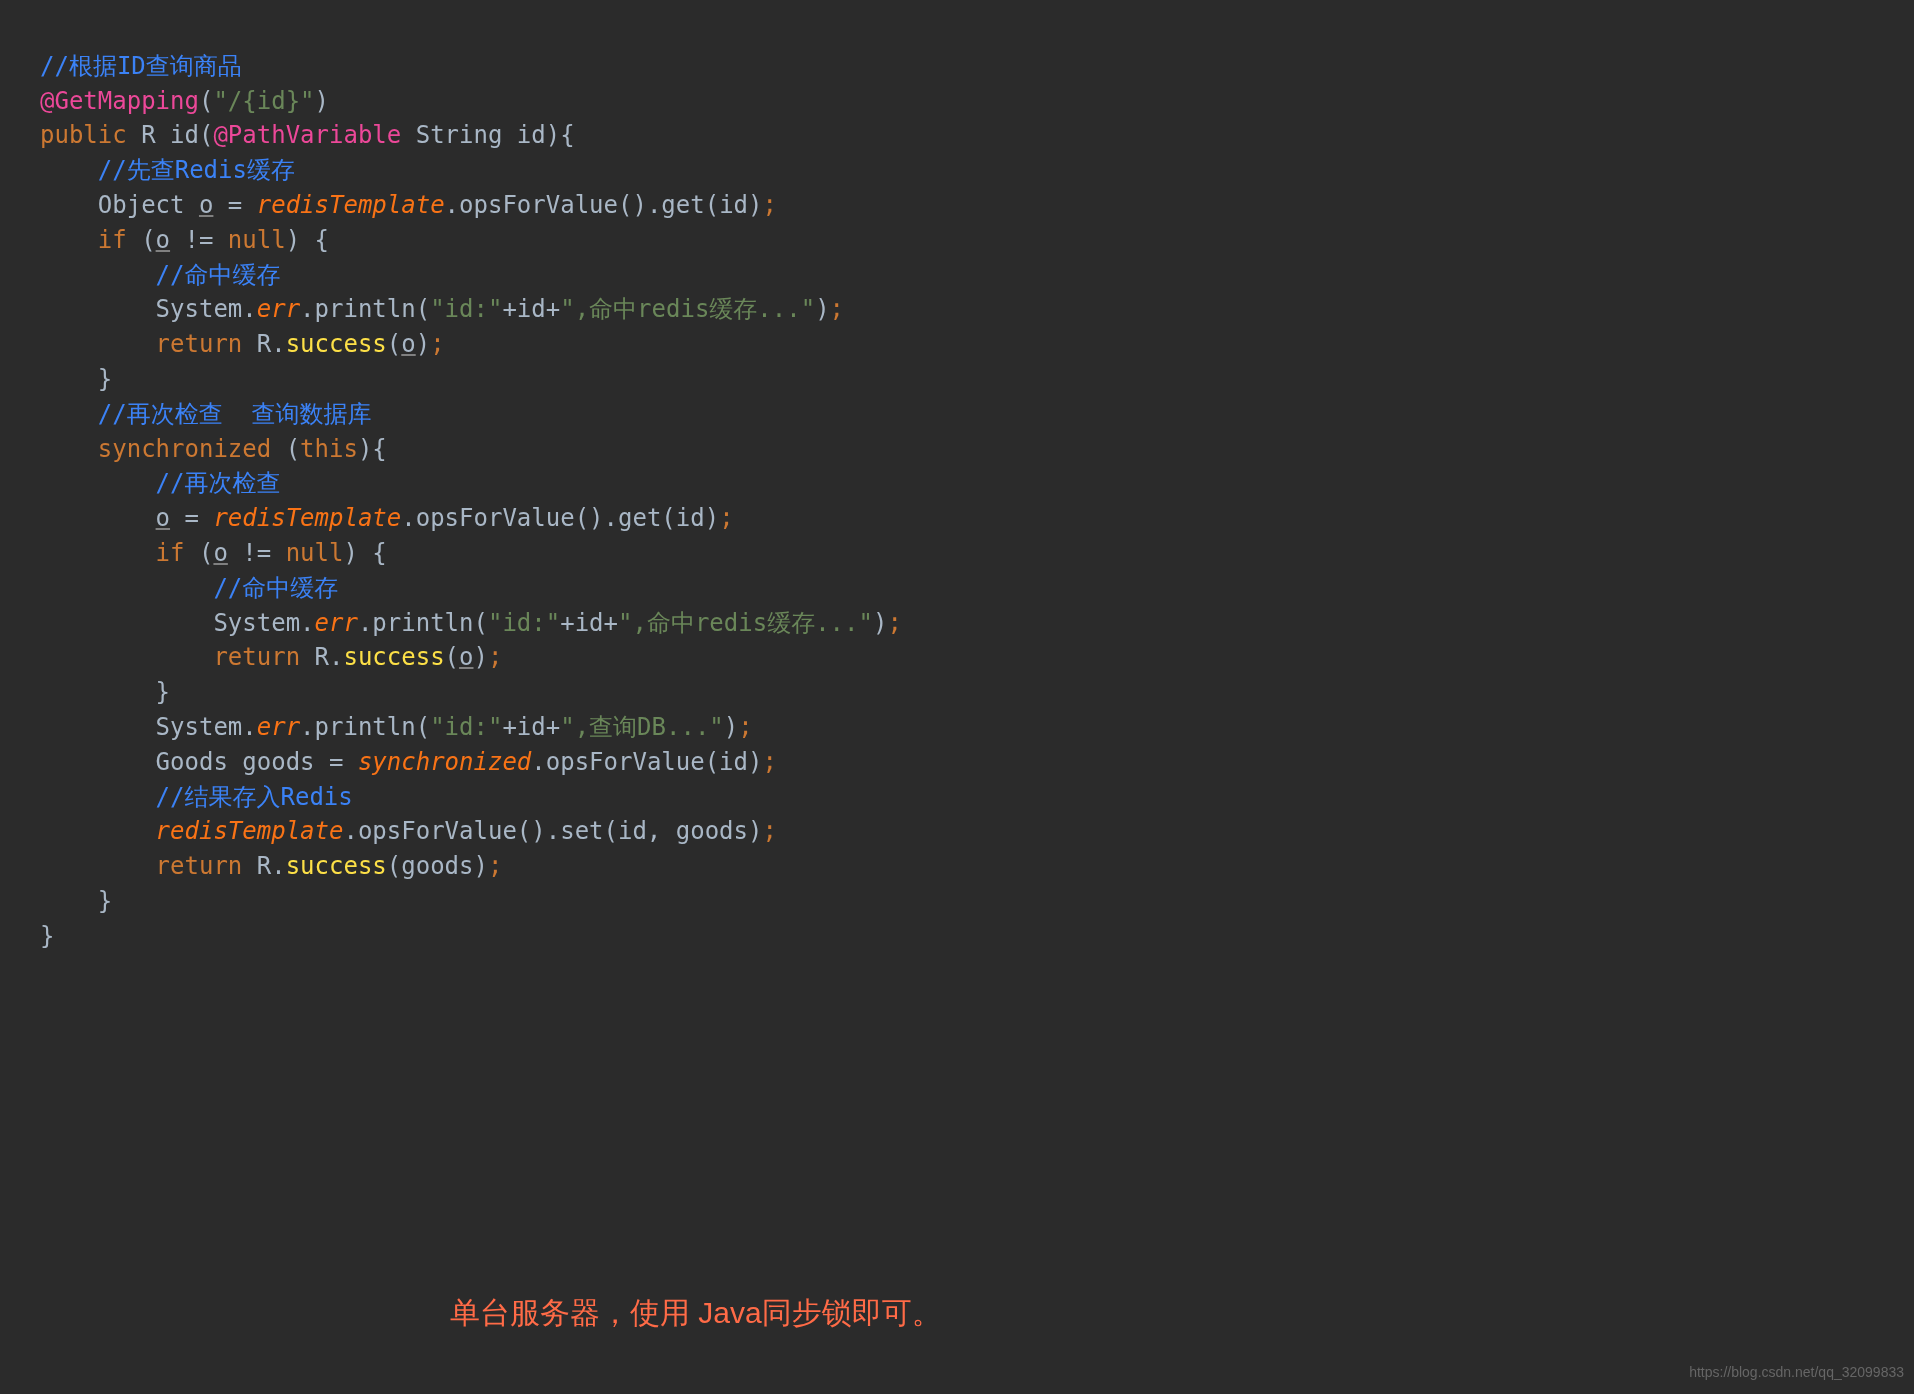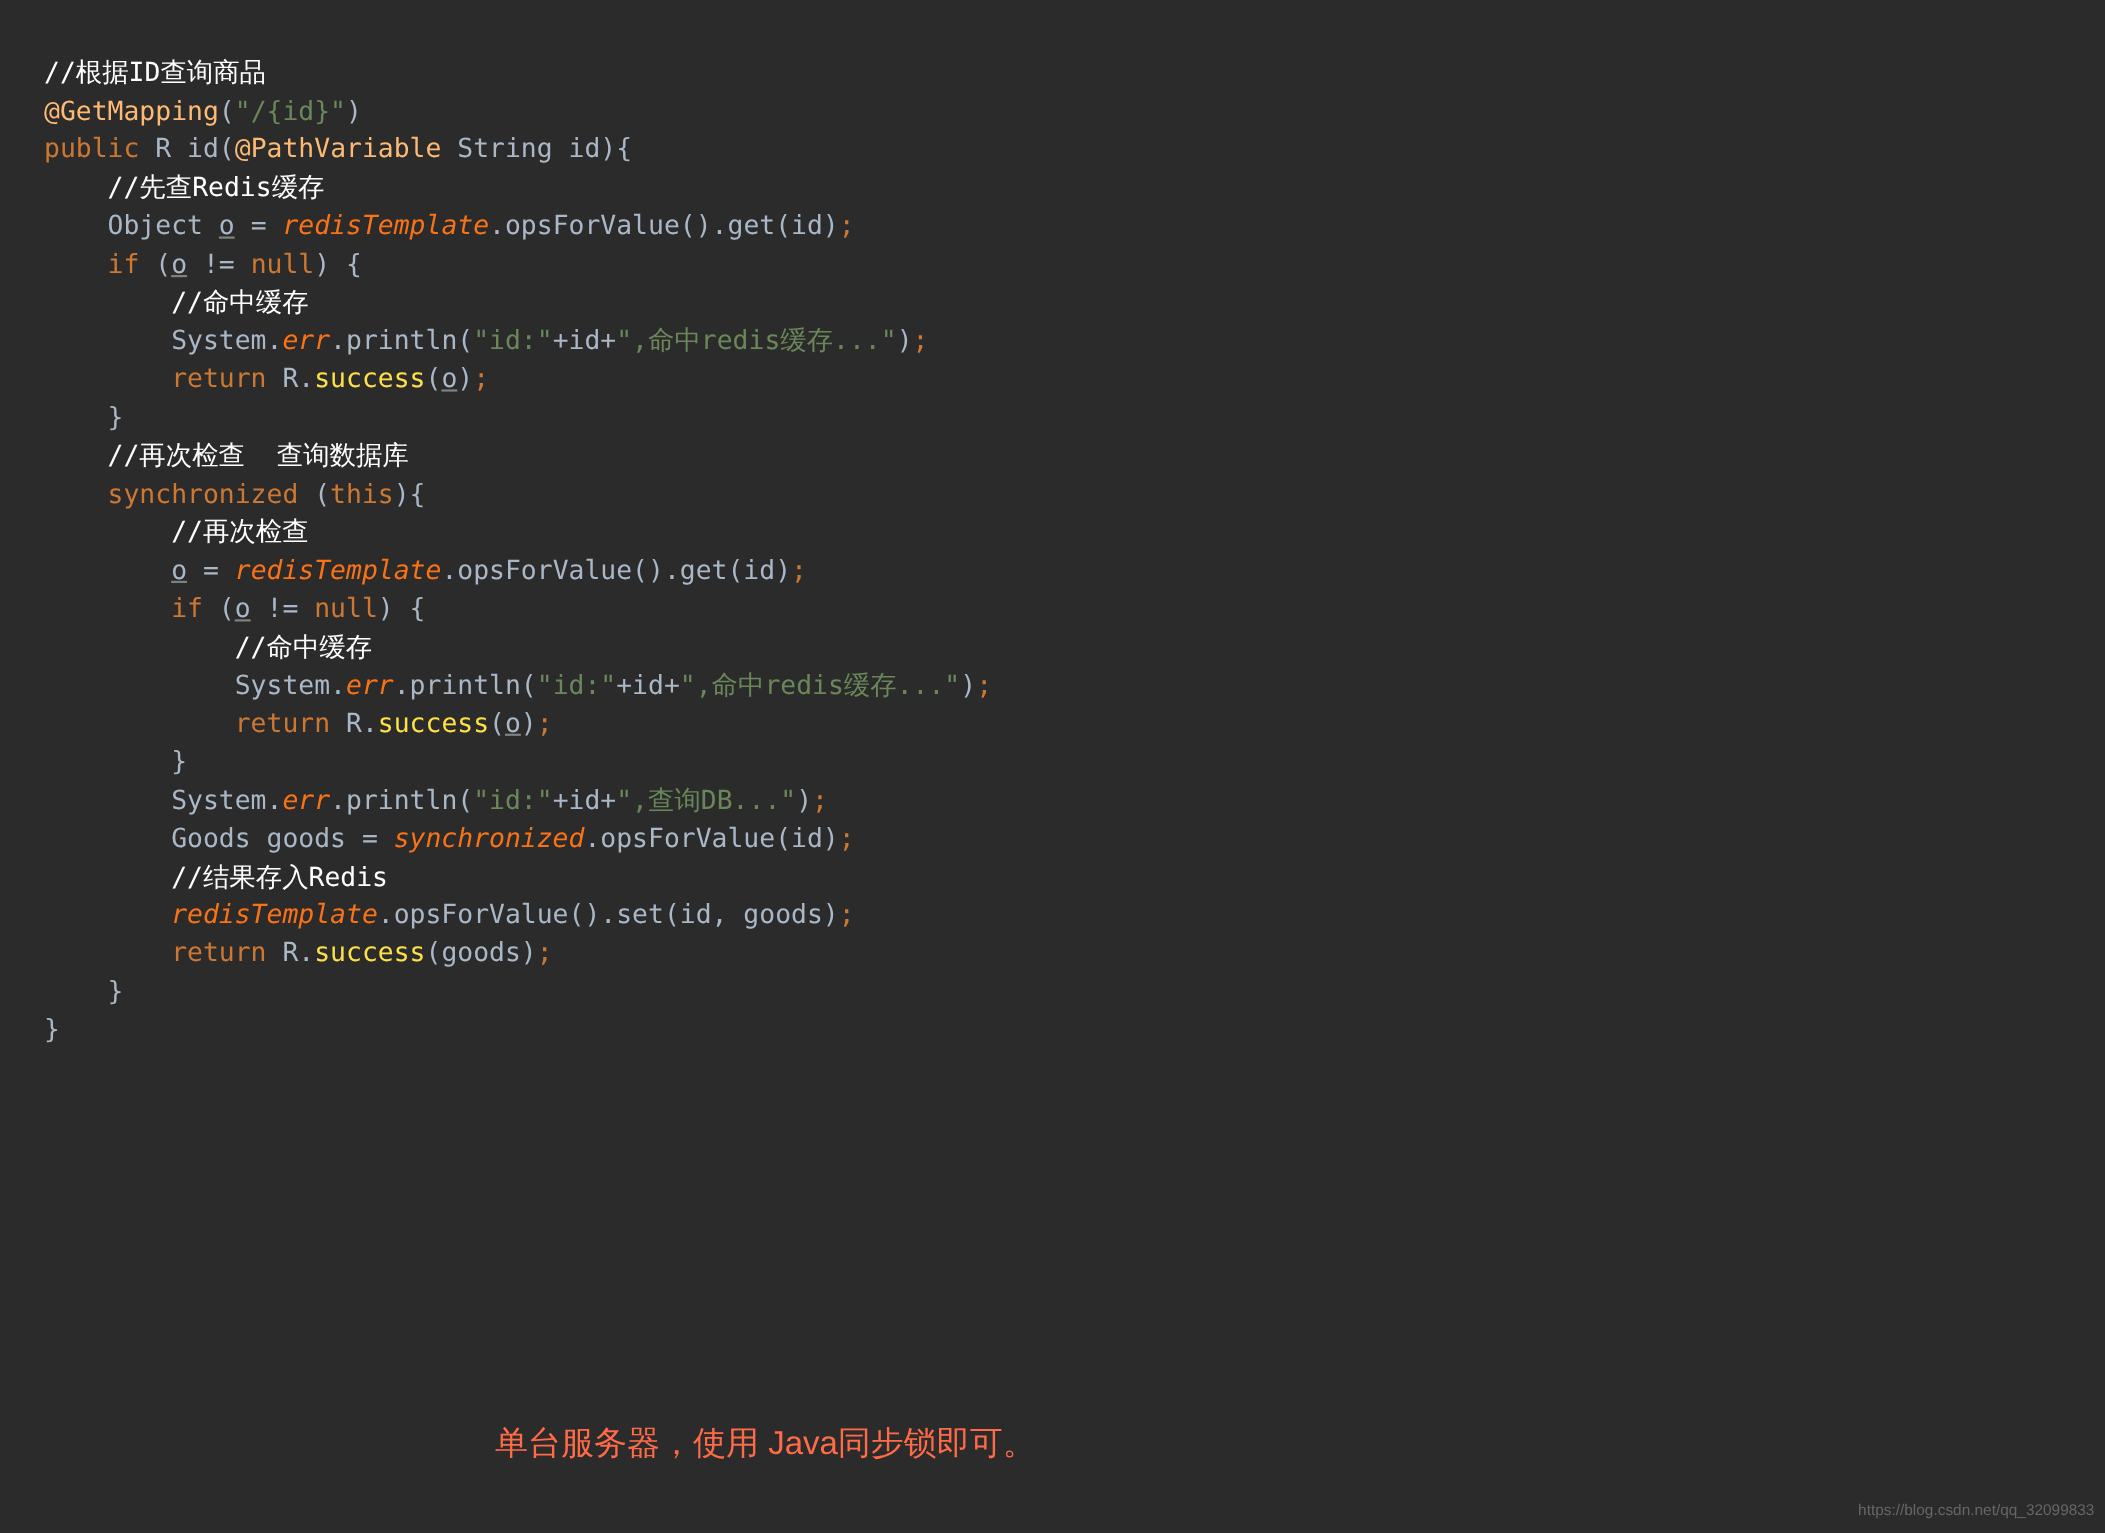"//根据ID查询商品" .comment { color: #ffffff -> #3b82f6 }
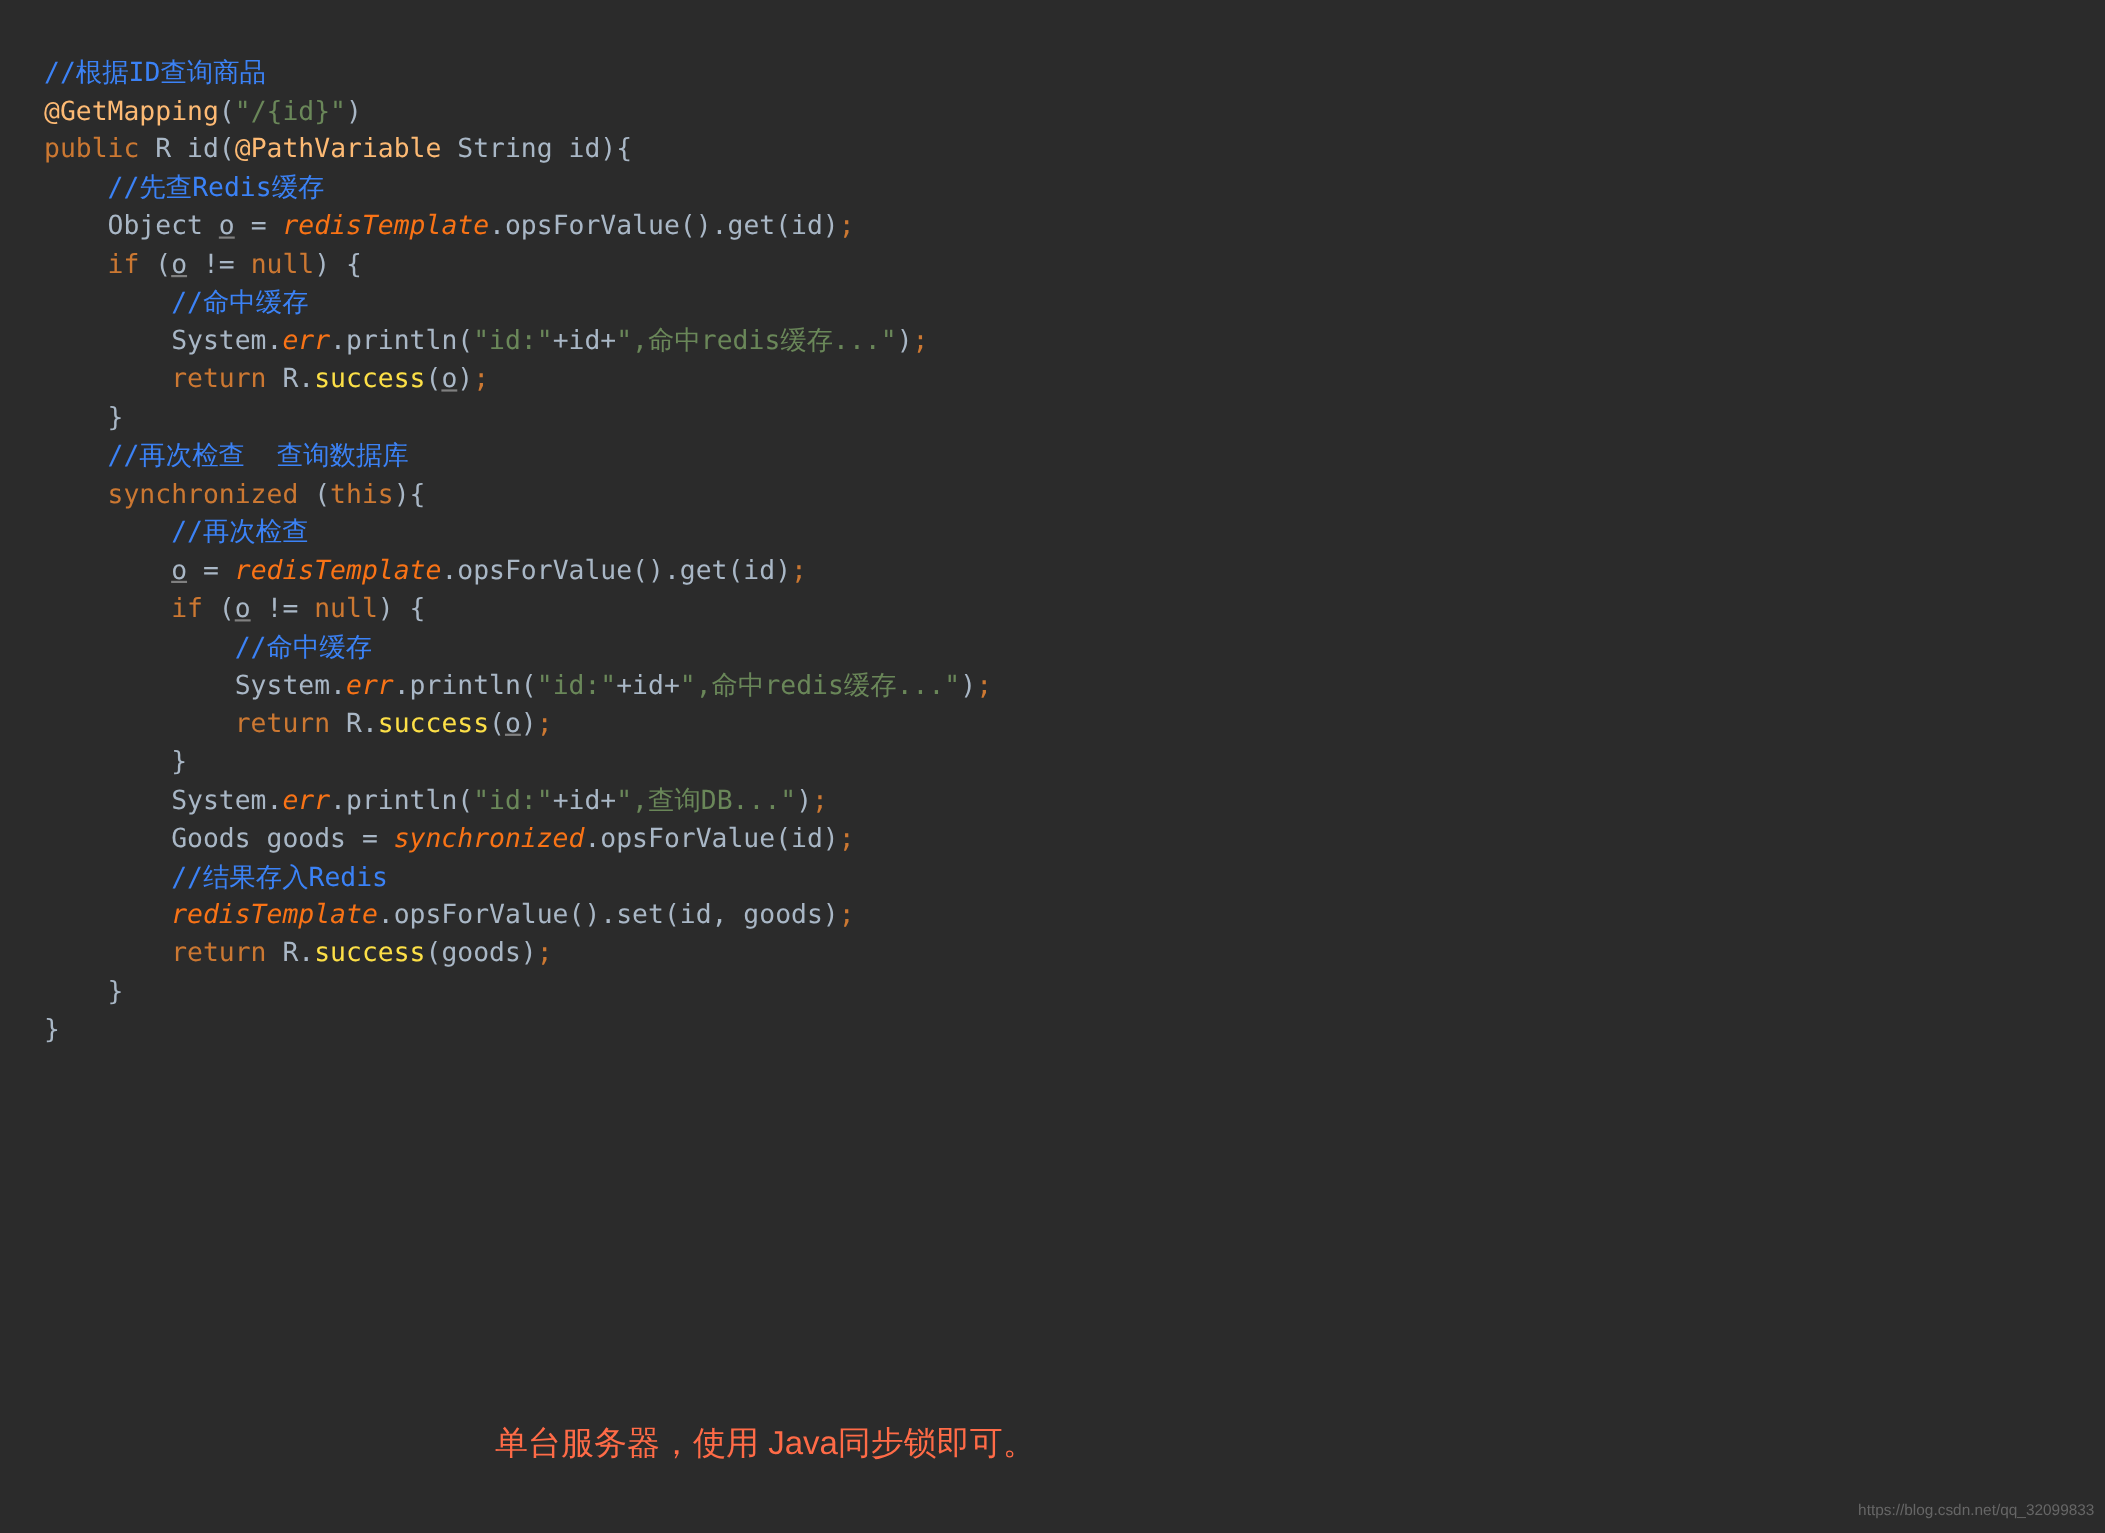"@GetMapping" .annotation { color: #fdba74 -> #ec4899 }
